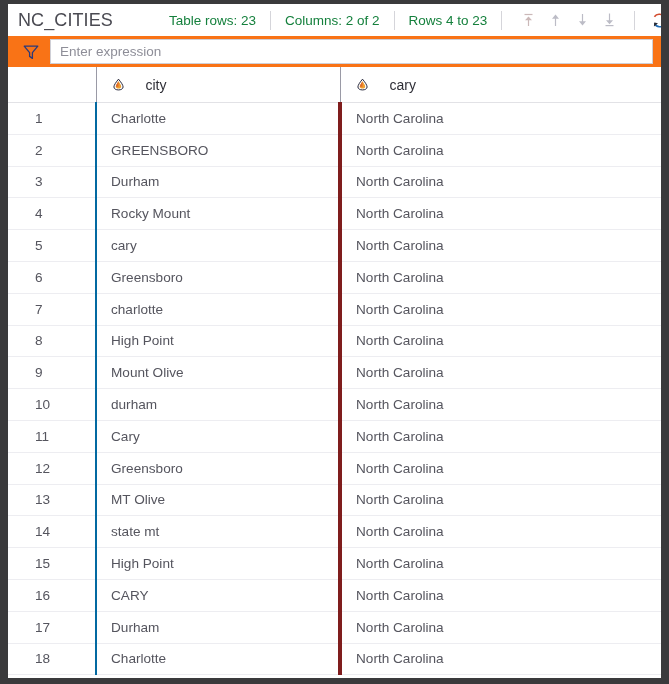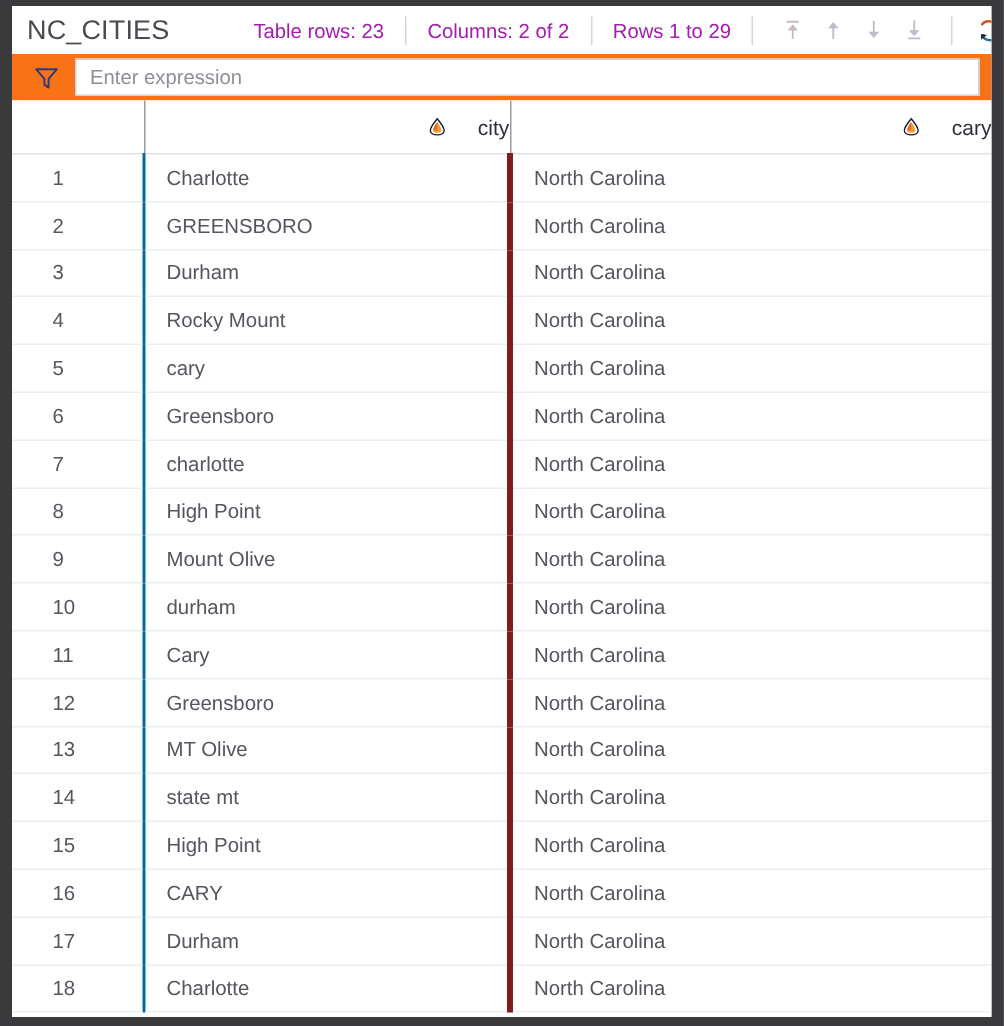"Table rows: 23" .tb-stat { color: #a21caf -> #15803d }
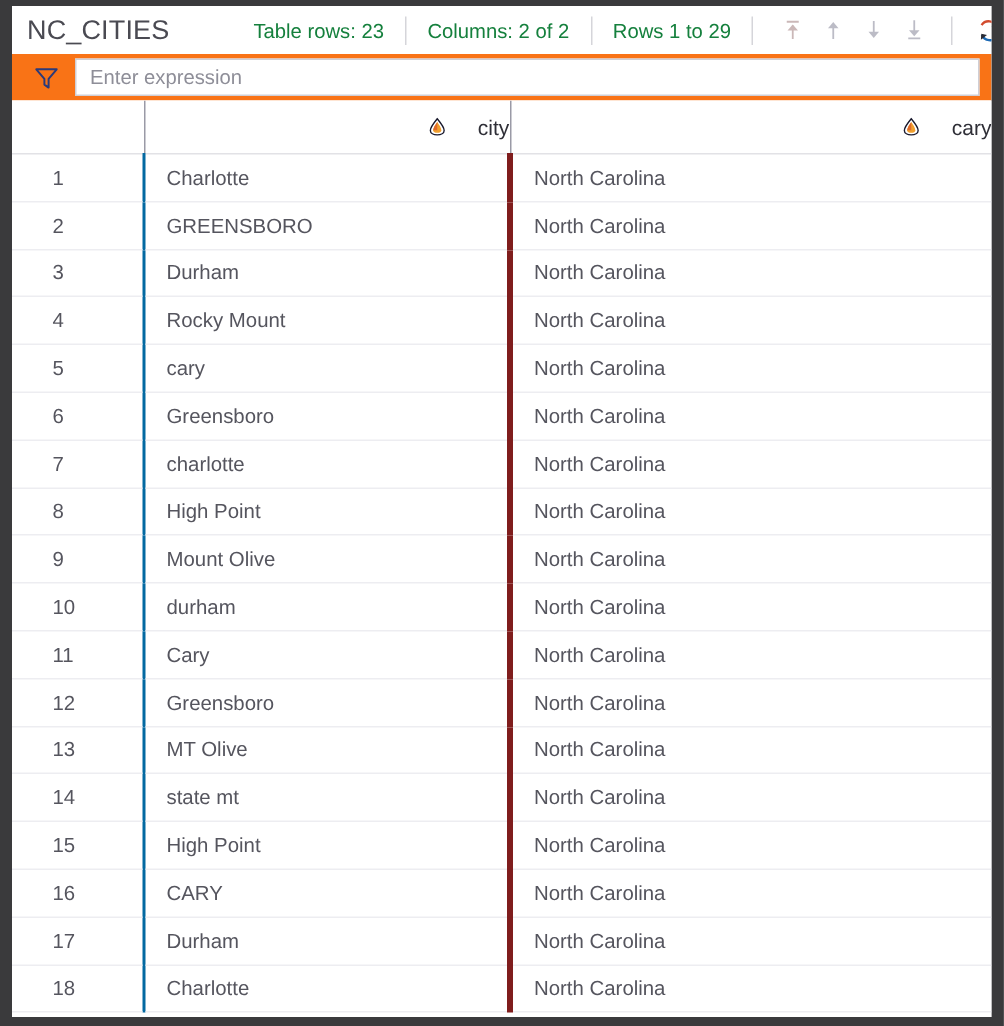"Rows 1 to 29" span.tb-stat { text: 1 to 29 -> 4 to 23 }
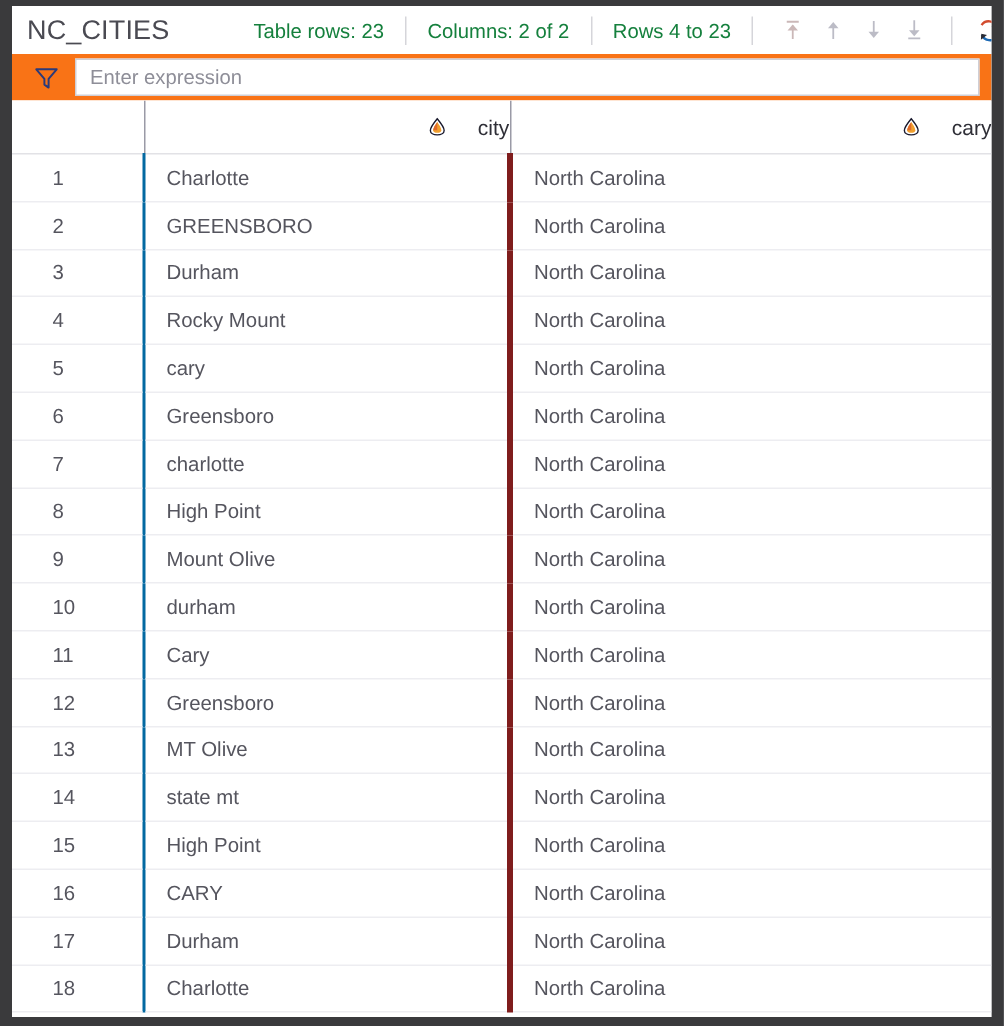"city" .hcell { justify-content: flex-end -> none }
